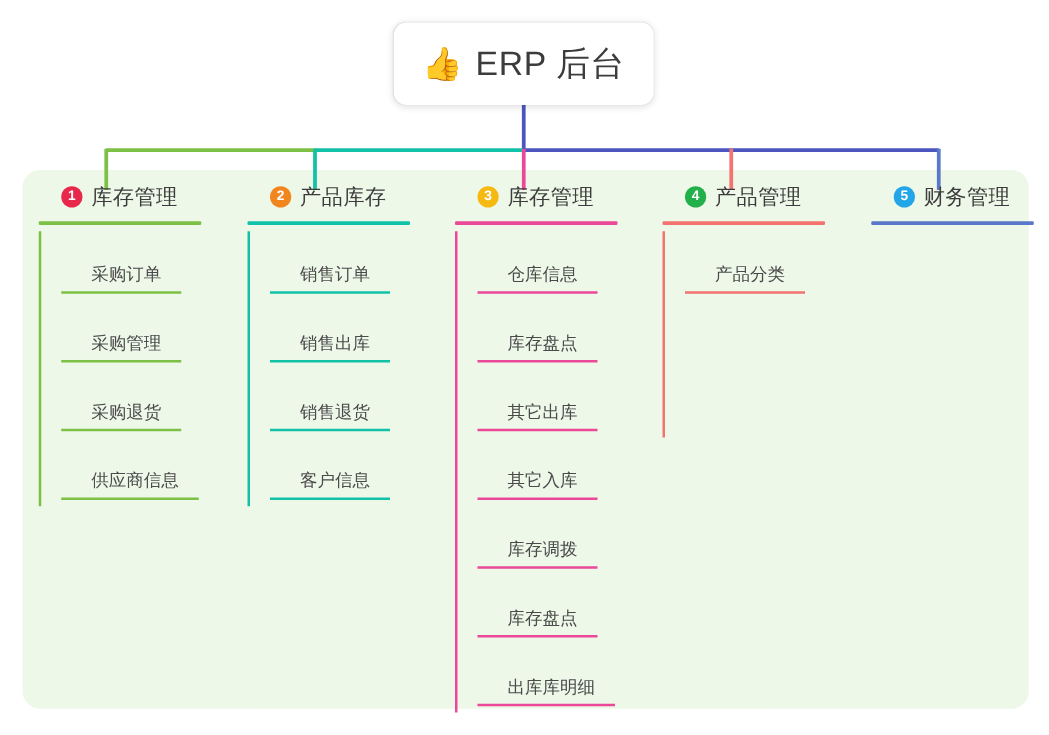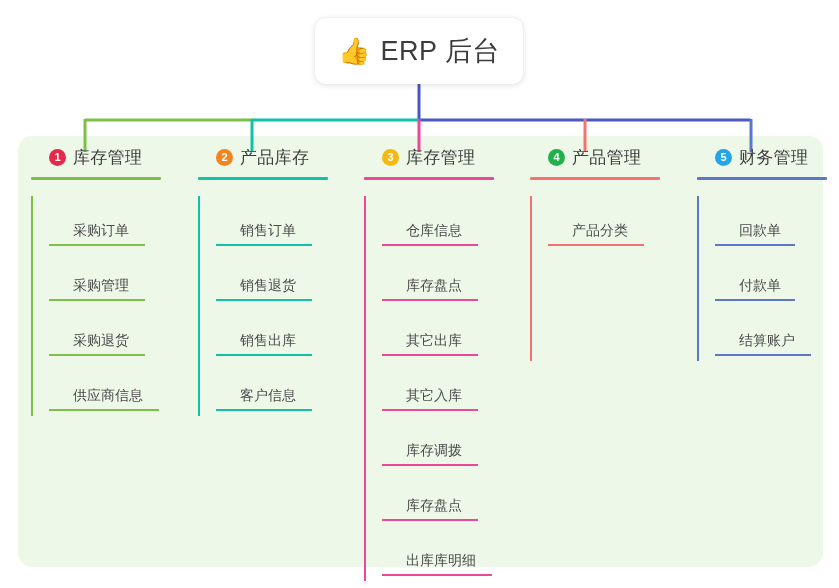"采购订单" .items { margin-top: 16px -> 5px }
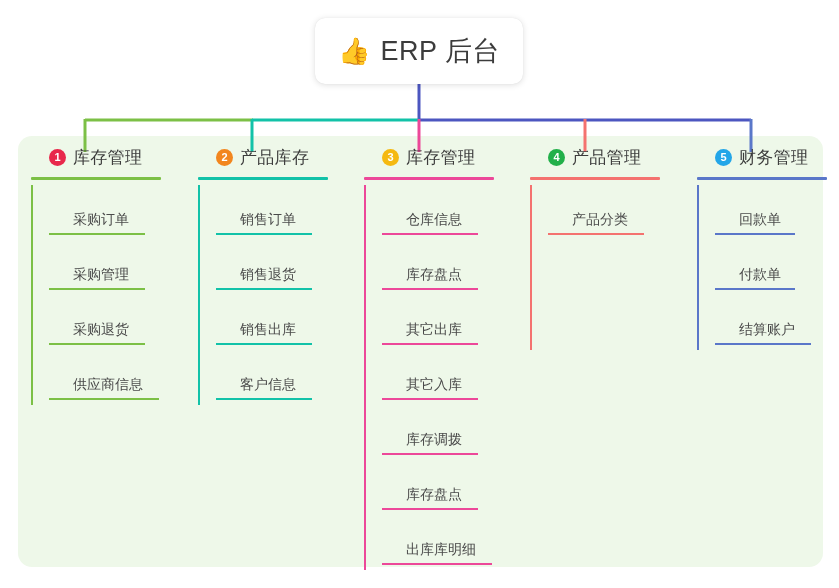"回款单" div.items { html: <div> <div></div> <div> <span>回款单</span> <div></div> </div> <div> <span>付款单</span> <div></div> </div> <div> <span>结算账户</span> <div></div> </div> </div> -> none }
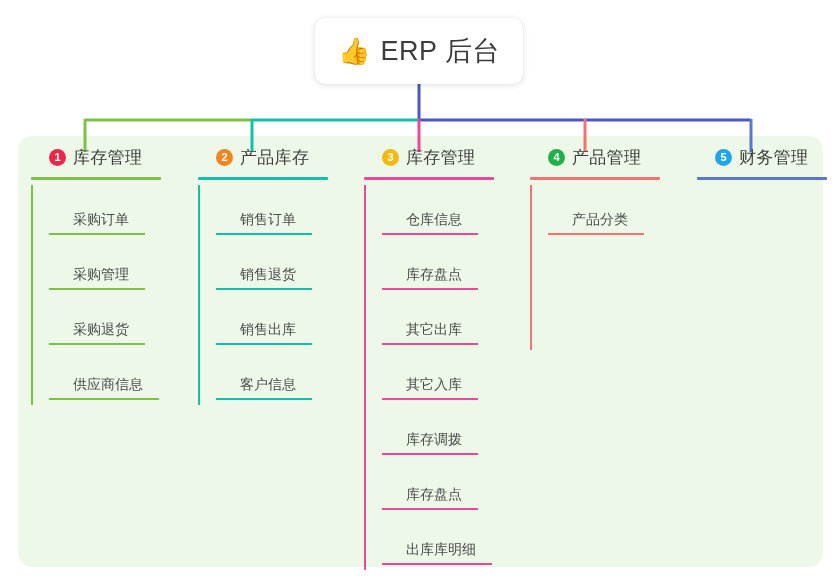"销售退货" div.item { order: before "销售出库" -> after "销售出库" }
